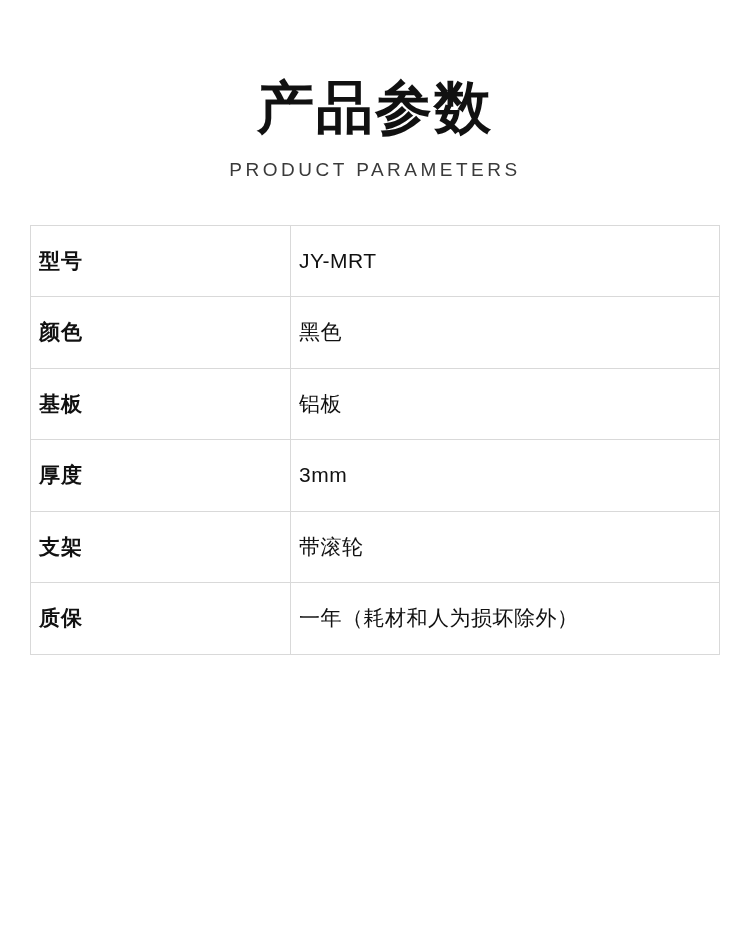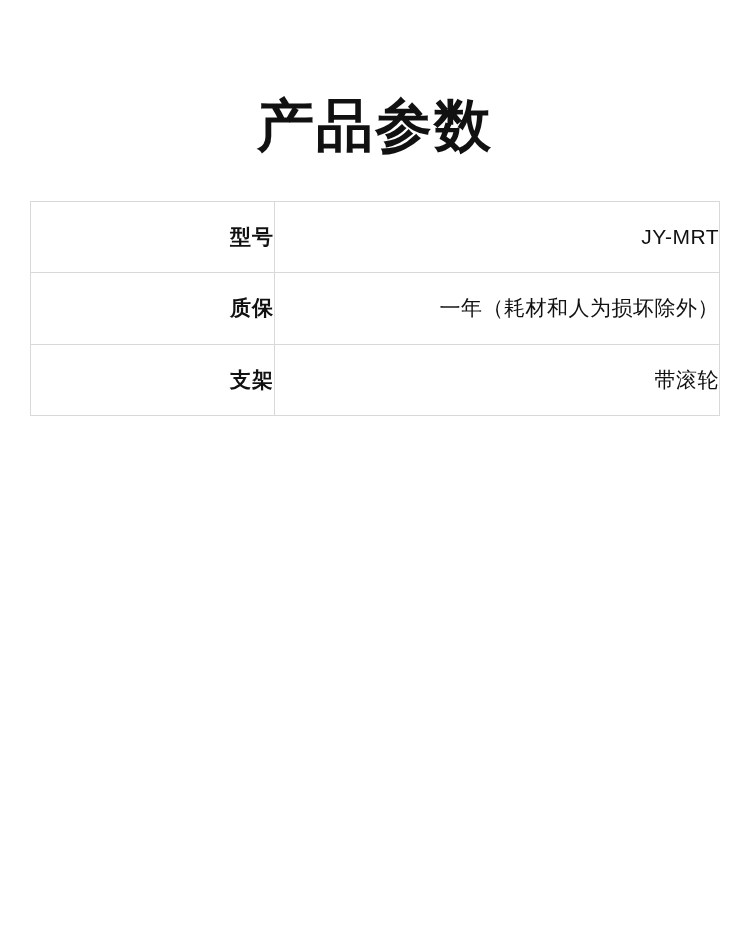"产品参数" .title-cn { margin: 18px -> 0 }
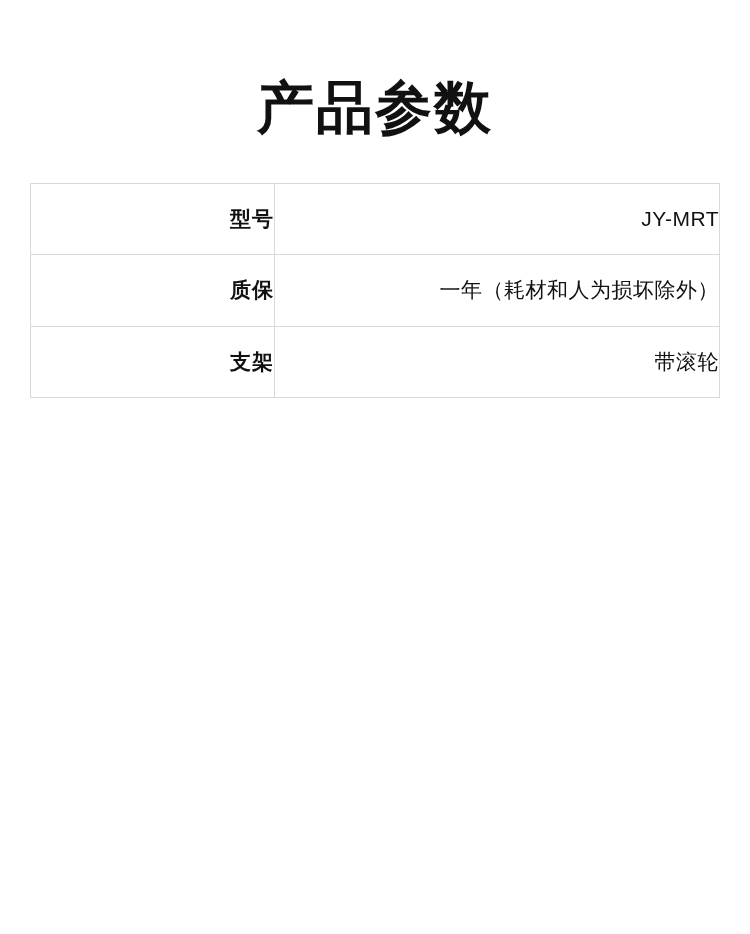"PRODUCT PARAMETERS" div.title-en { html: none -> <div>PRODUCT PARAMETERS</div> }
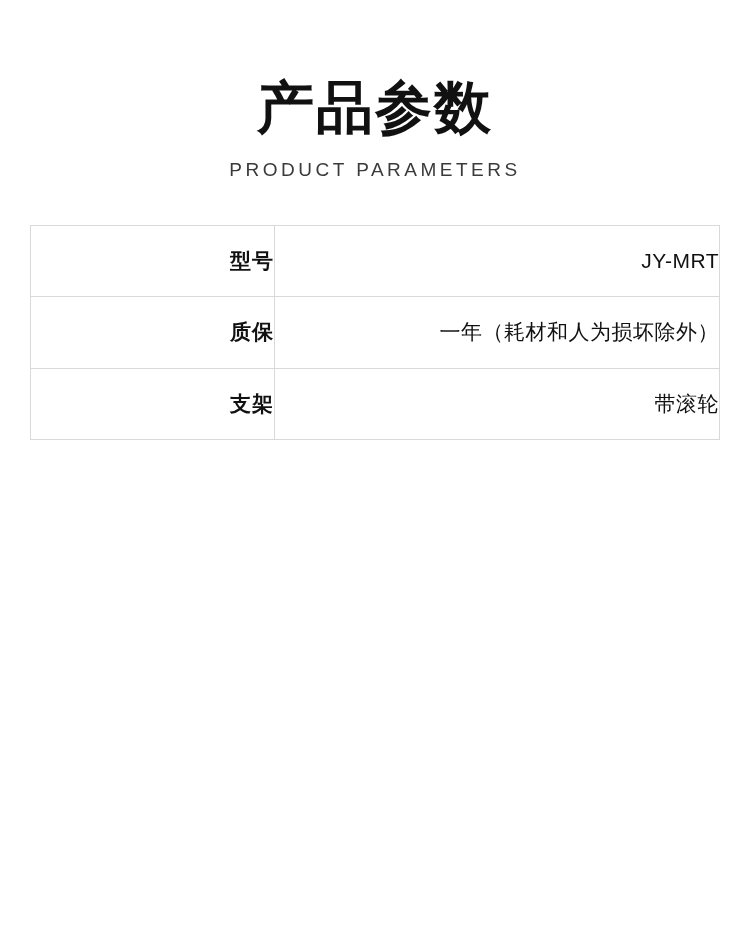"型号" .spec-table td { padding: 0 -> 8px; text-align: right -> left }
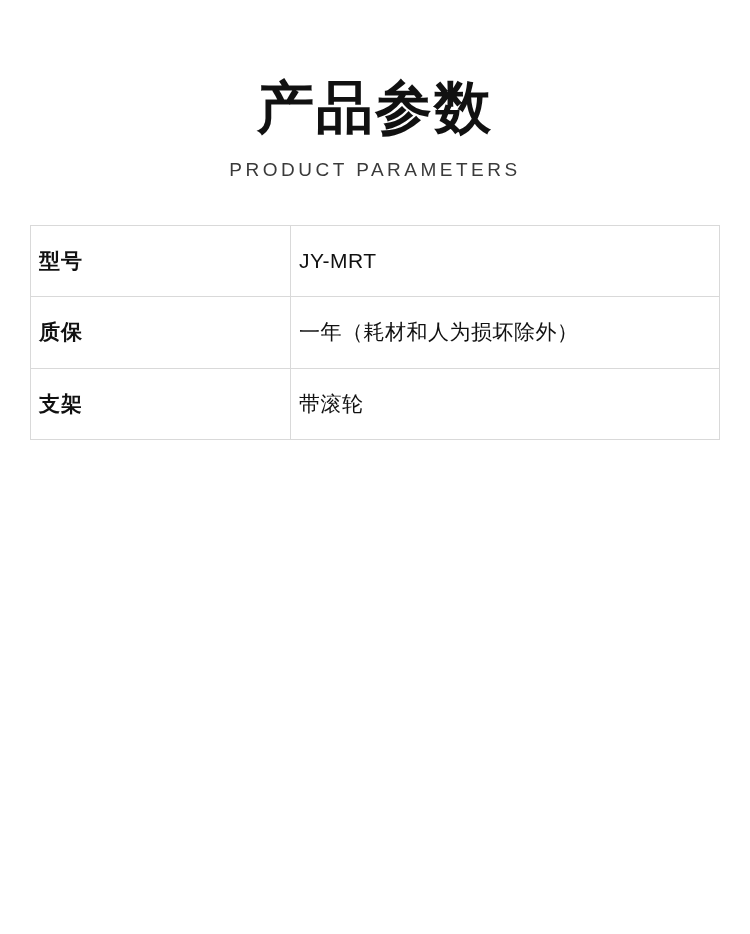"颜色" tr { html: none -> <tr> <td>颜色</td> <td>黑色</td> </tr> }
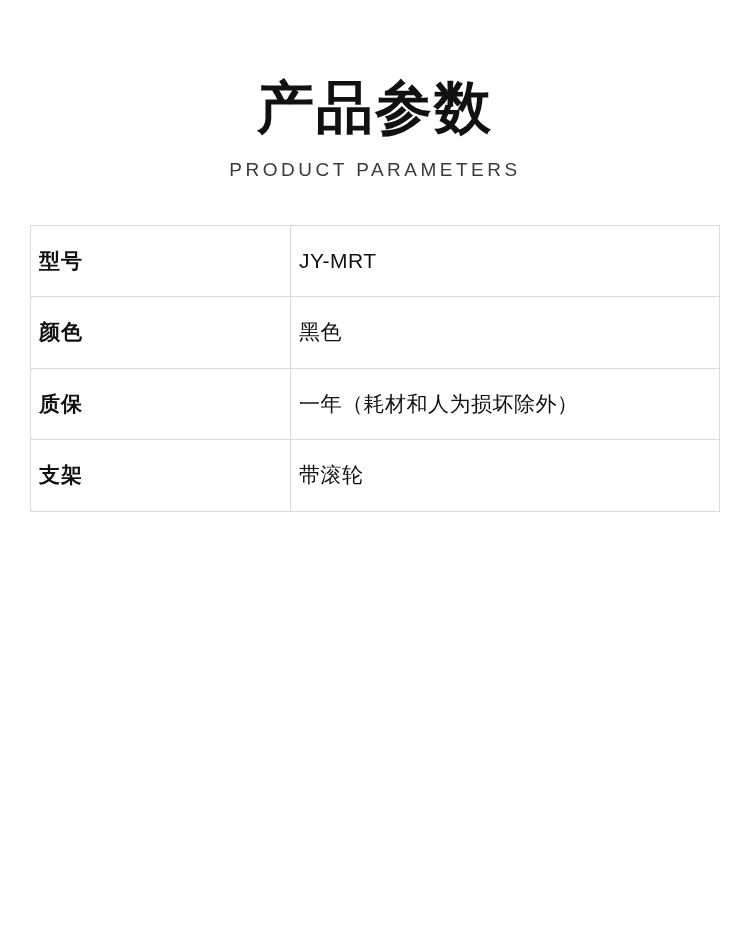"基板" tr { html: none -> <tr> <td>基板</td> <td>铝板</td> </tr> }
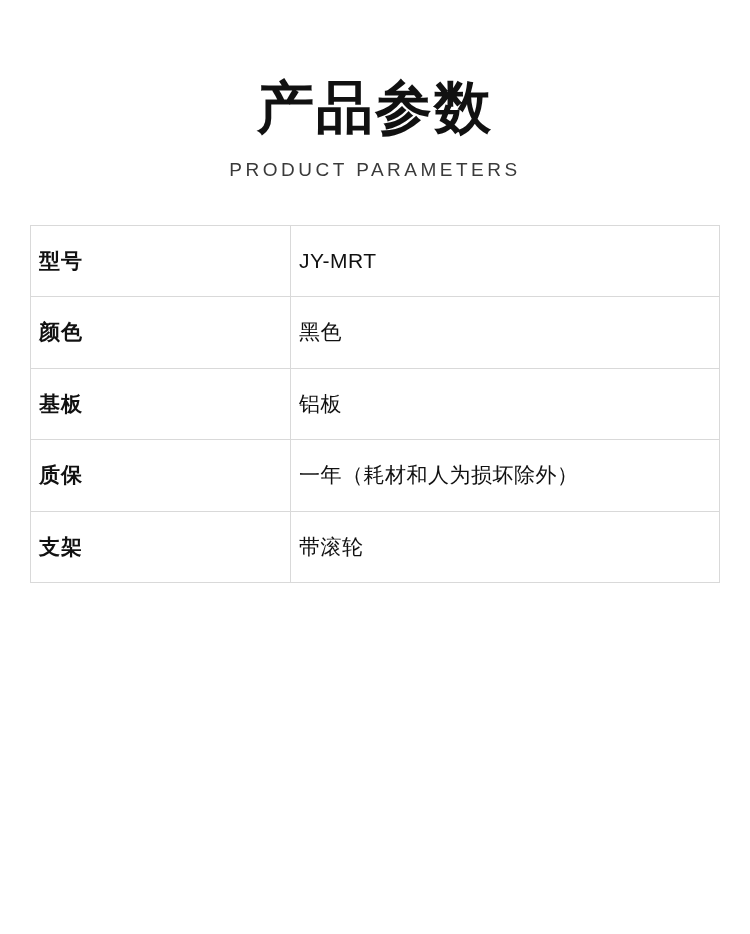"厚度" tr { html: none -> <tr> <td>厚度</td> <td>3mm</td> </tr> }
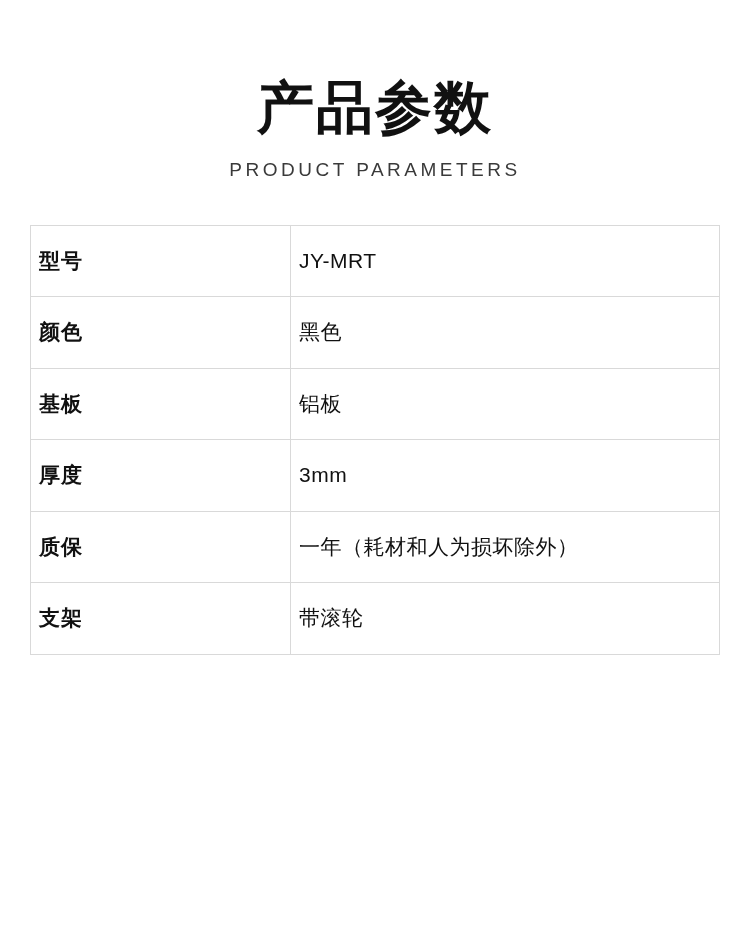"质保" tr { order: before "支架" -> after "支架" }
